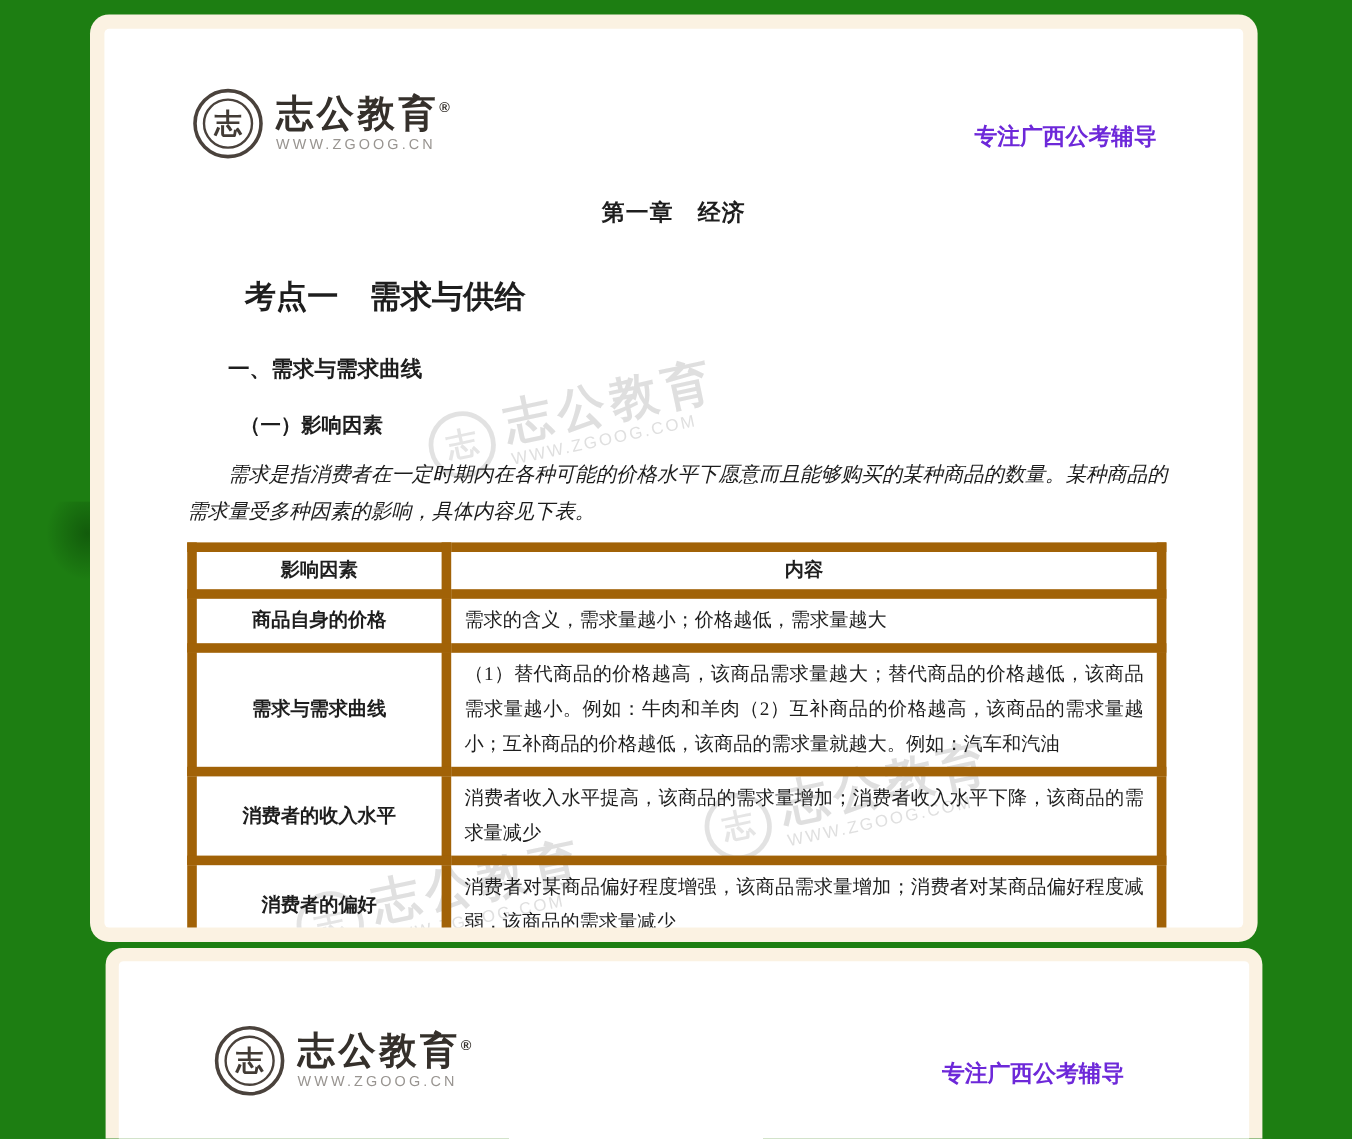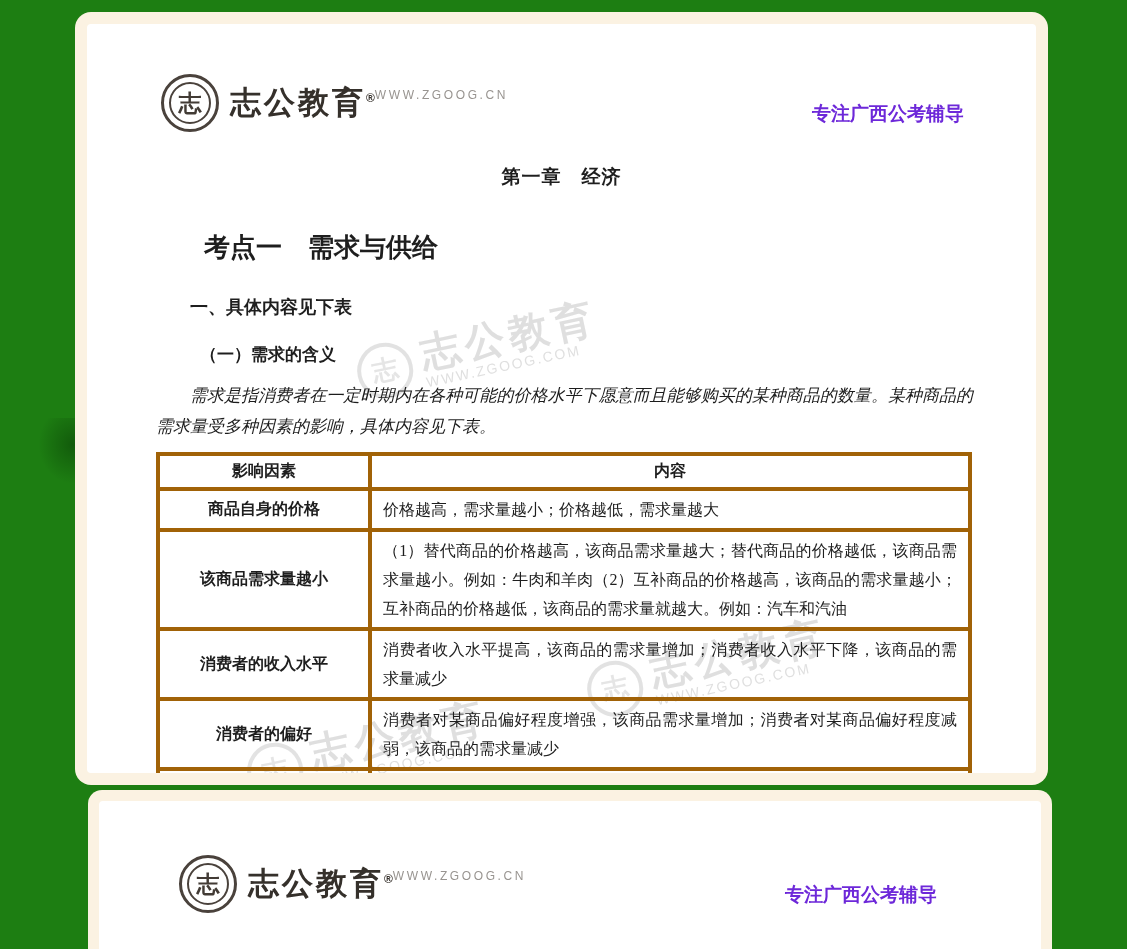"志公教育®" .logo-text { flex-direction: row -> column }
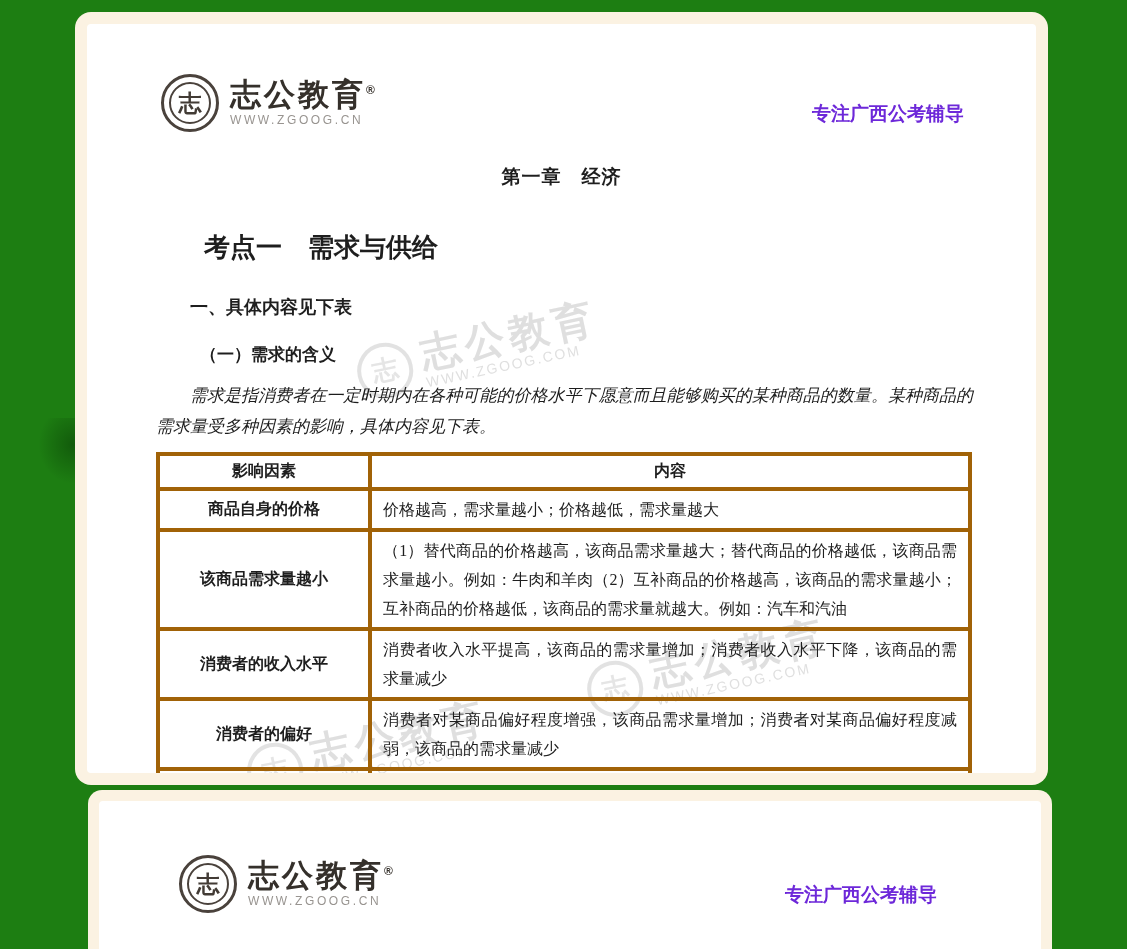"一、具体内容见下表" div.sub-title { text: 具体内容见下表 -> 需求与需求曲线 }
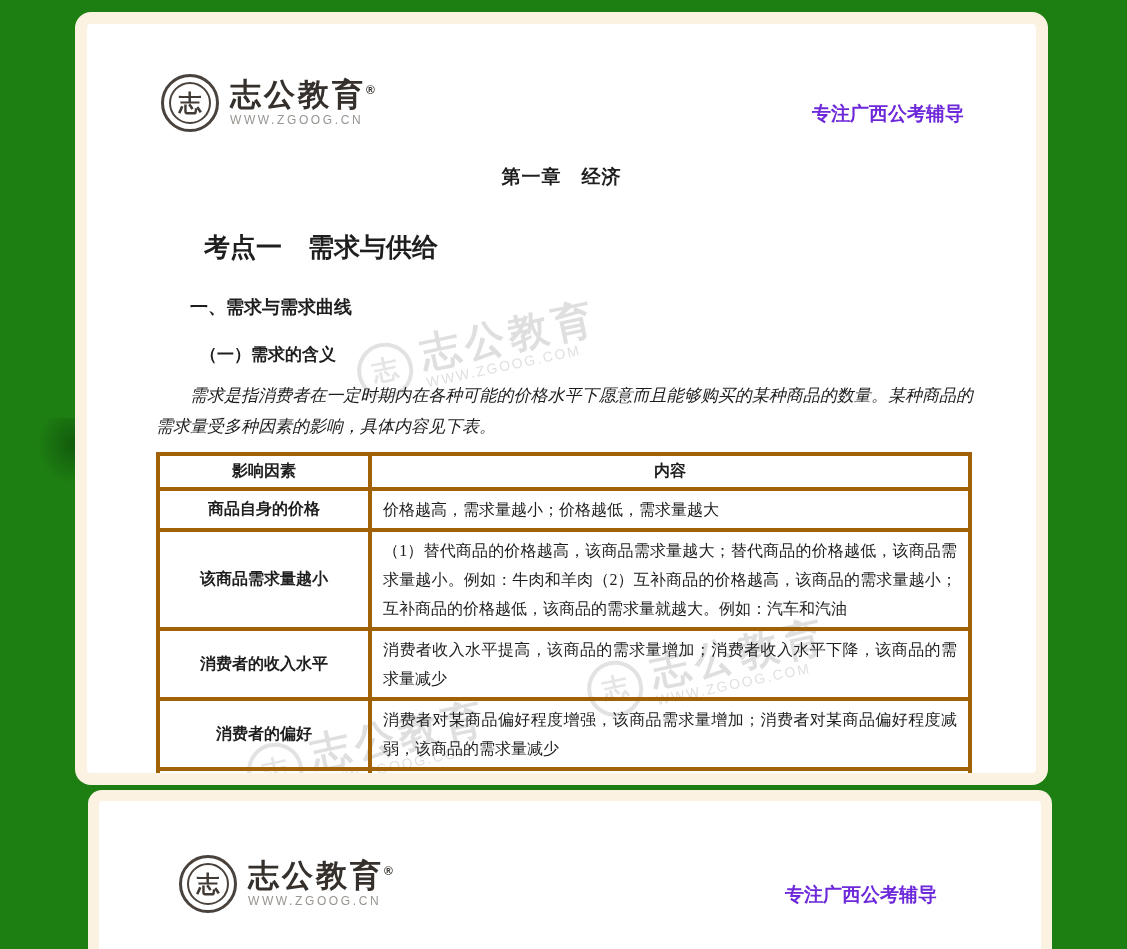"（一）需求的含义" div.subsub-title { text: 需求的含义 -> 影响因素 }
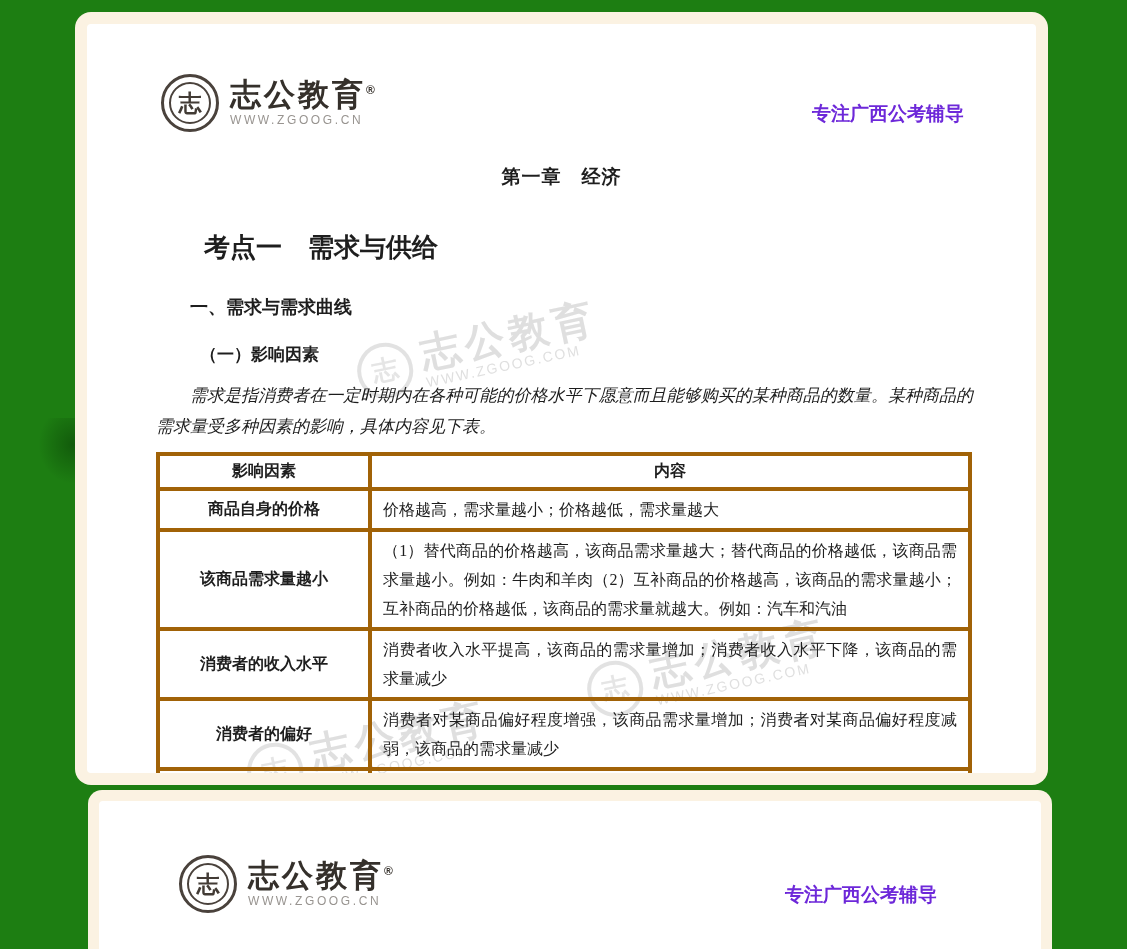"影响因素" .demand-table th, .demand-table td { border: 4px solid #a16207 -> 8px solid #a16207 }
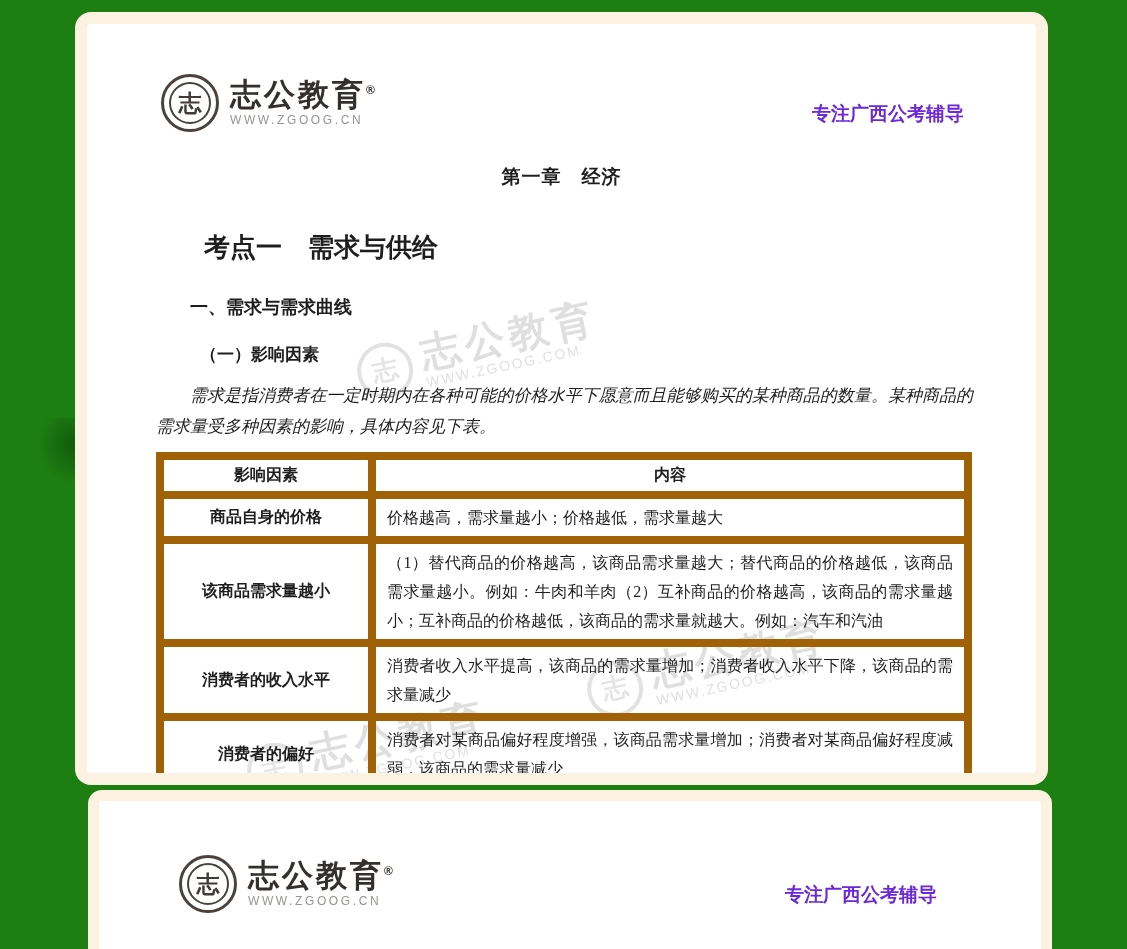"价格越高，需求量越小；价格越低，需求量越大" td.content { text: 价格越高 -> 需求的含义 }
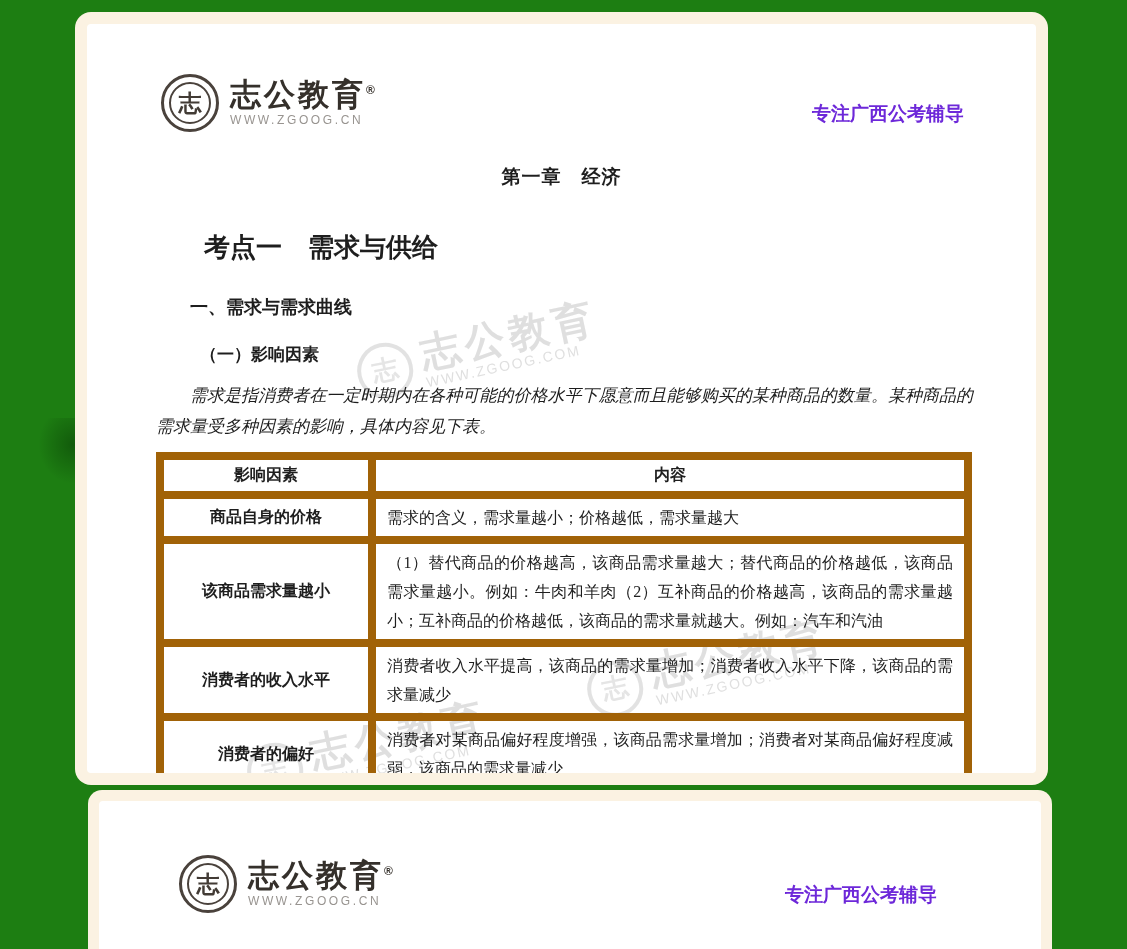"该商品需求量越小" td.factor { text: 该商品需求量越小 -> 需求与需求曲线 }
